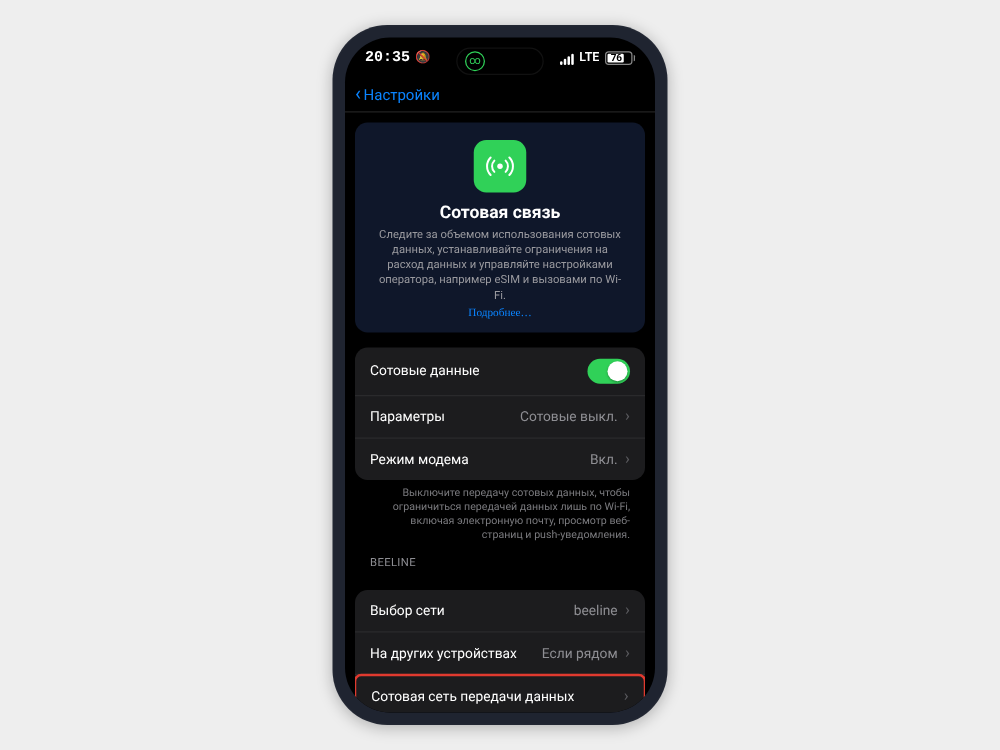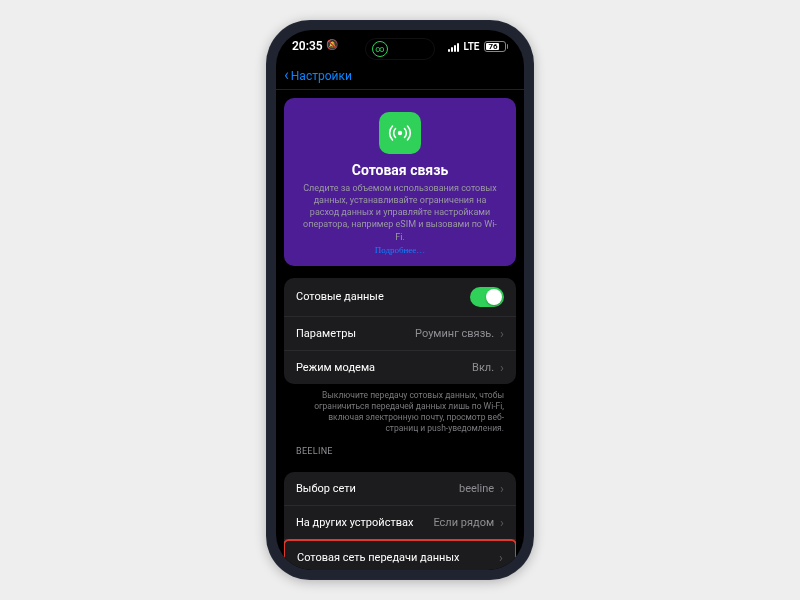"20:35" .status-left { align-items: flex-start -> flex-end; font-family: none -> Liberation Mono, monospace }
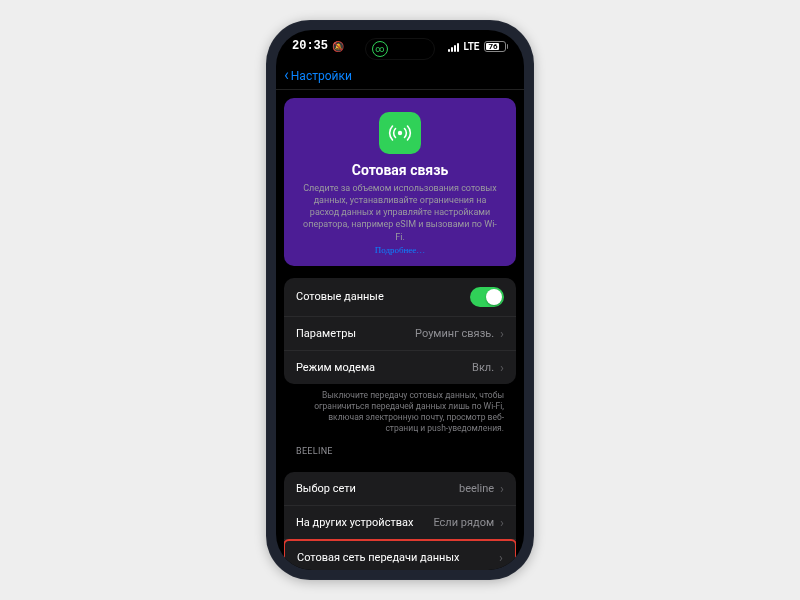"Сотовая связь" .hero { background: #4c1d95 -> #0f172a }
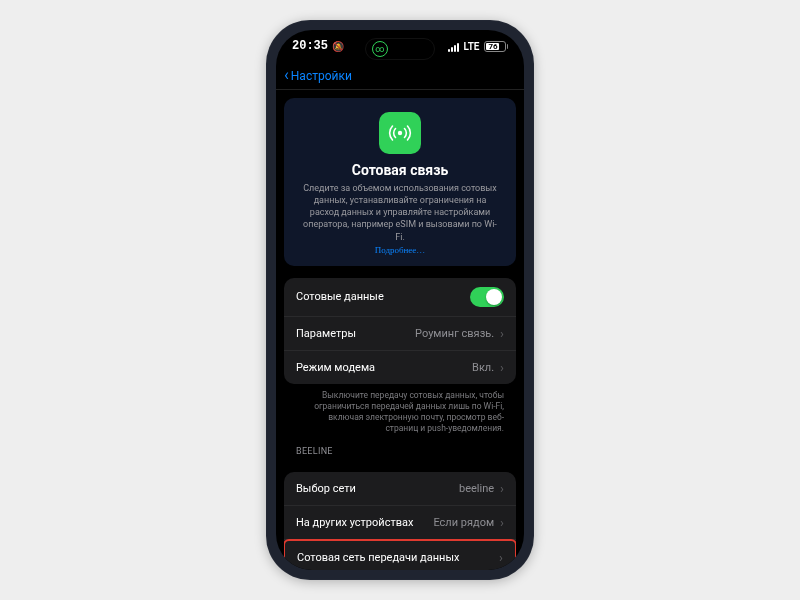"Роуминг связь." span { text: Роуминг связь -> Сотовые выкл }
